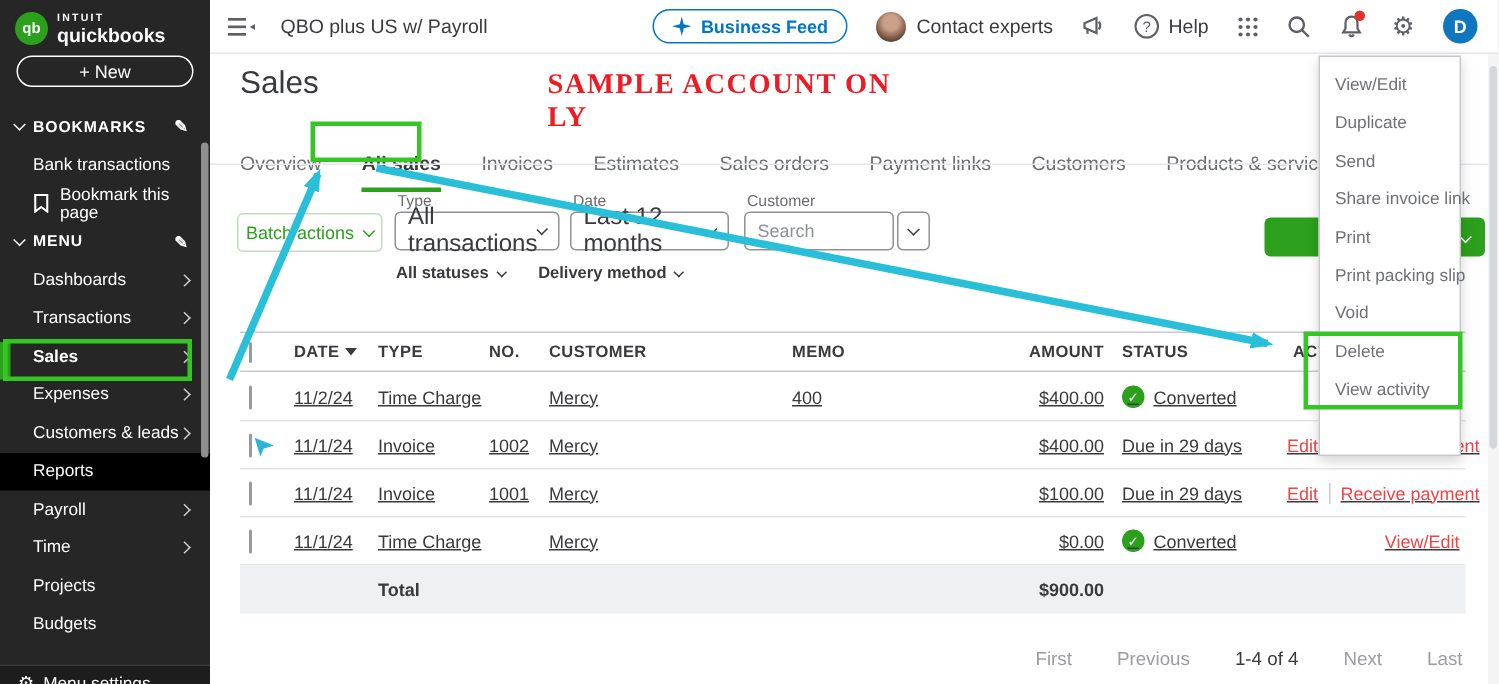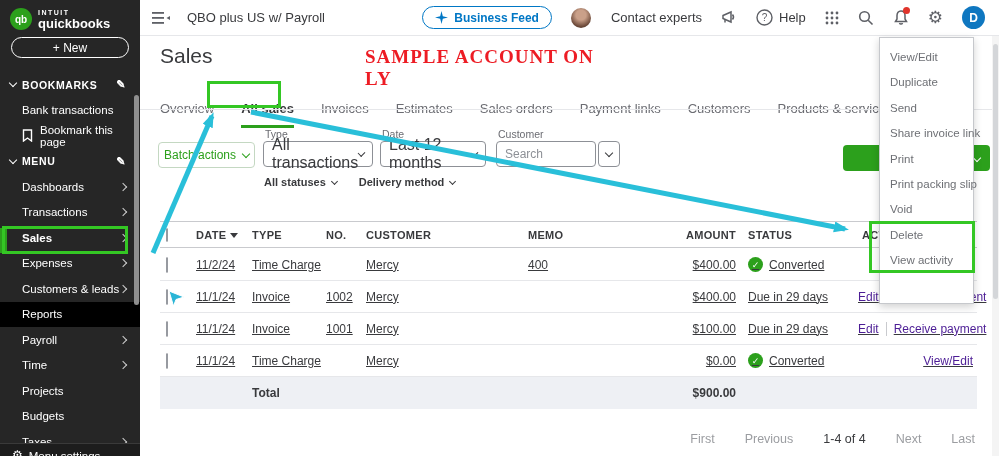"Contact experts" .ce { gap: 20px -> 7px }
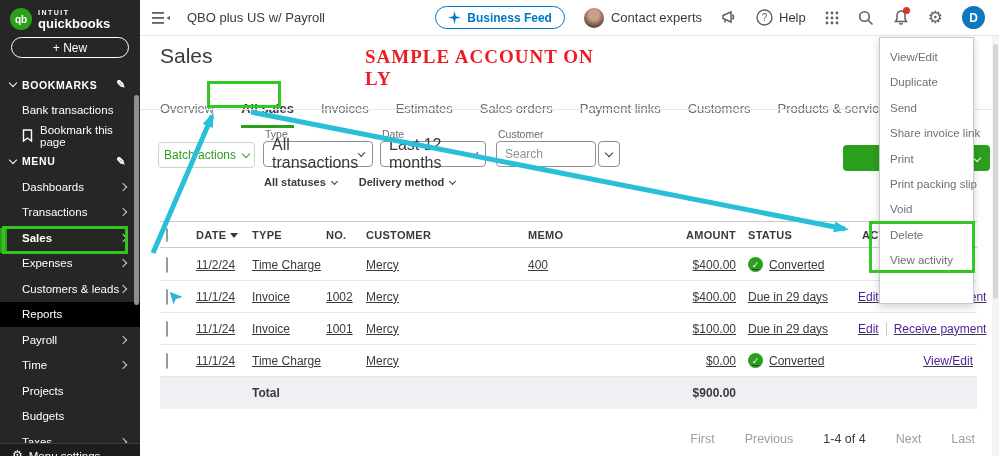"Edit" .link { color: #4c1d95 -> #ef4444 }
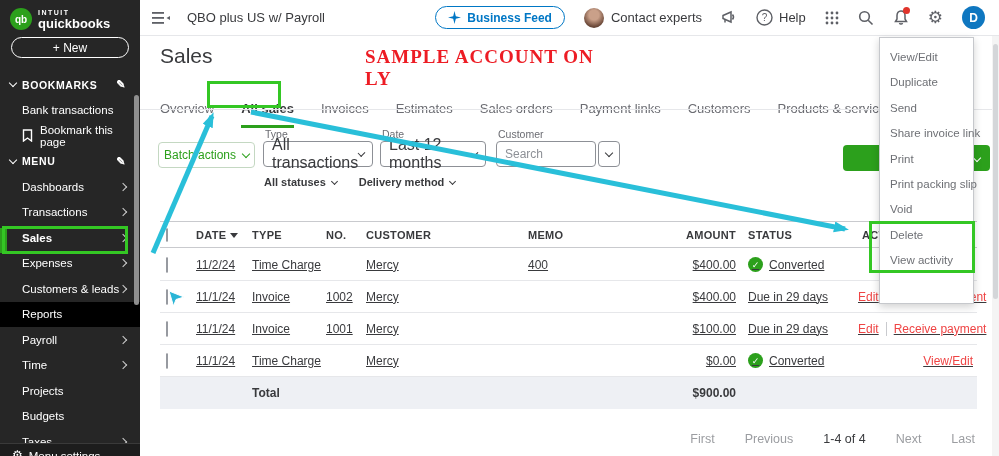"Taxes" div.srow { html: <div> <span>Taxes</span> <span></span> </div> -> none }
